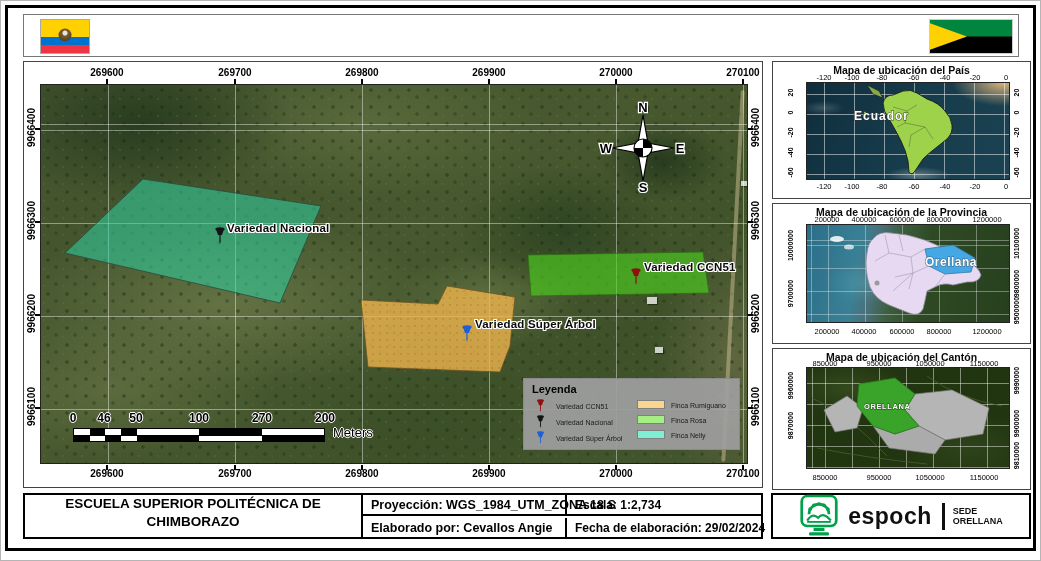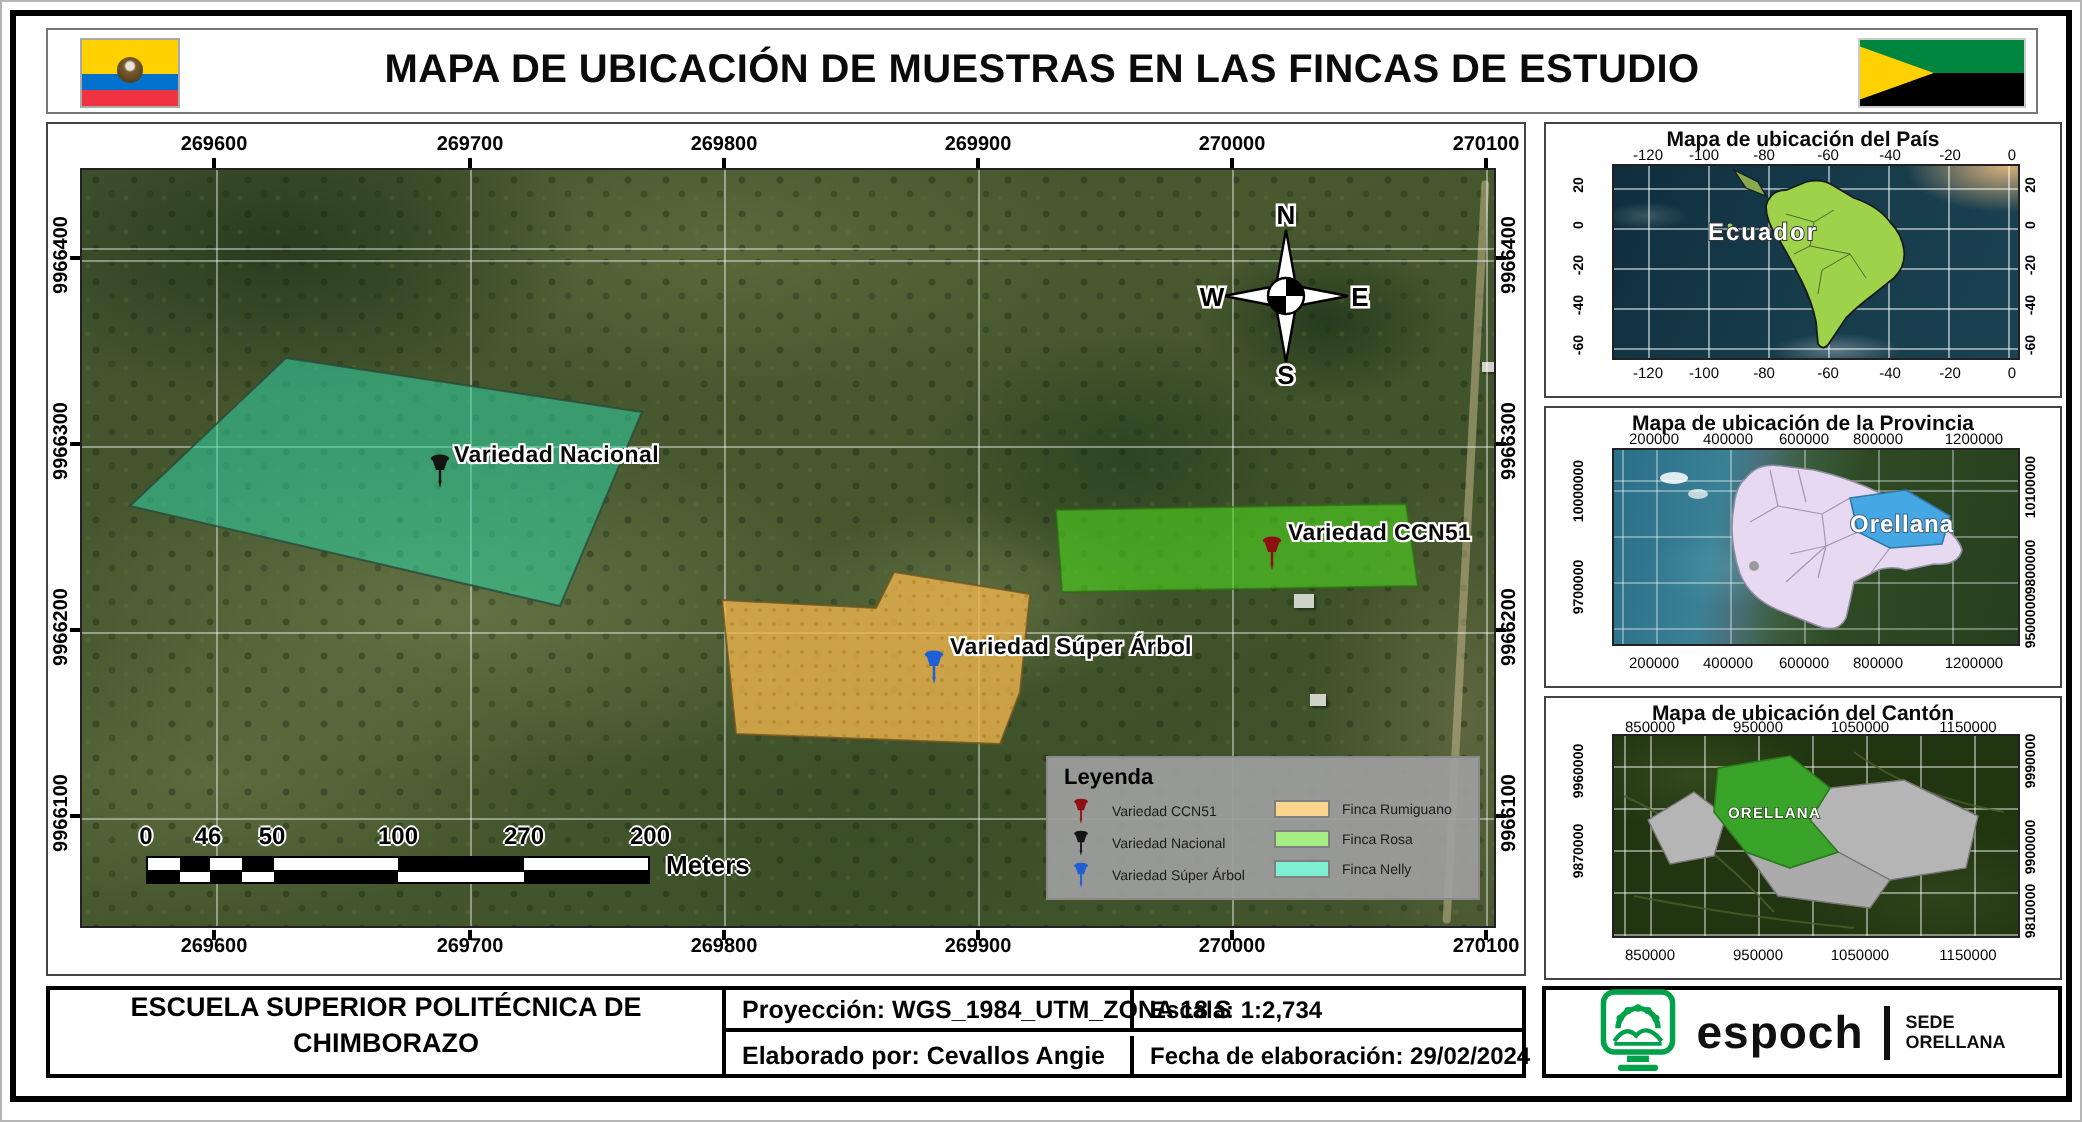"MAPA DE UBICACIÓN DE MUESTRAS" div.map-title { html: <div>MAPA DE UBICACIÓN DE MUESTRAS EN LAS FINCAS DE ESTUDIO</div> -> none }
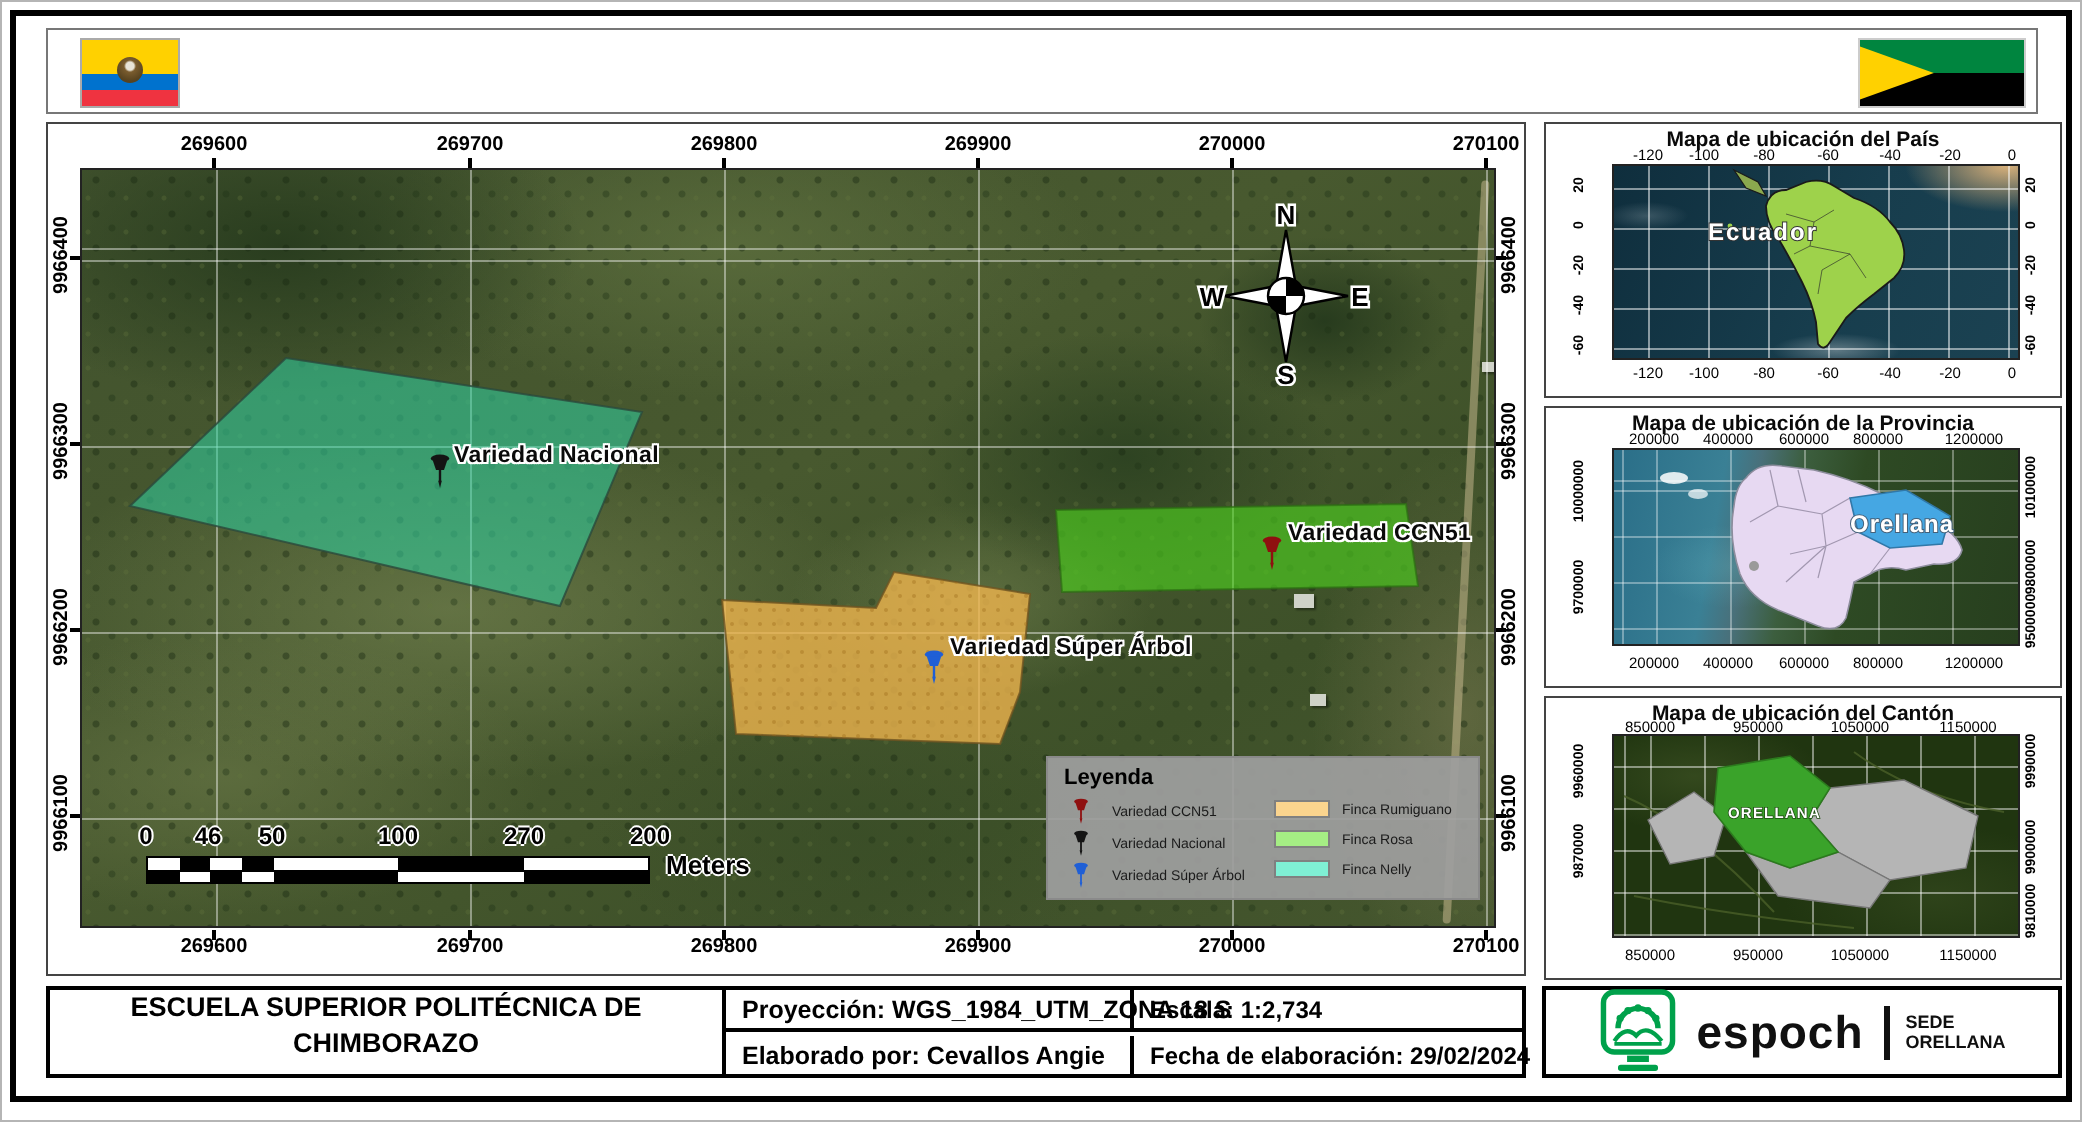"Meters" .sb-unit { font-weight: bold -> normal }
